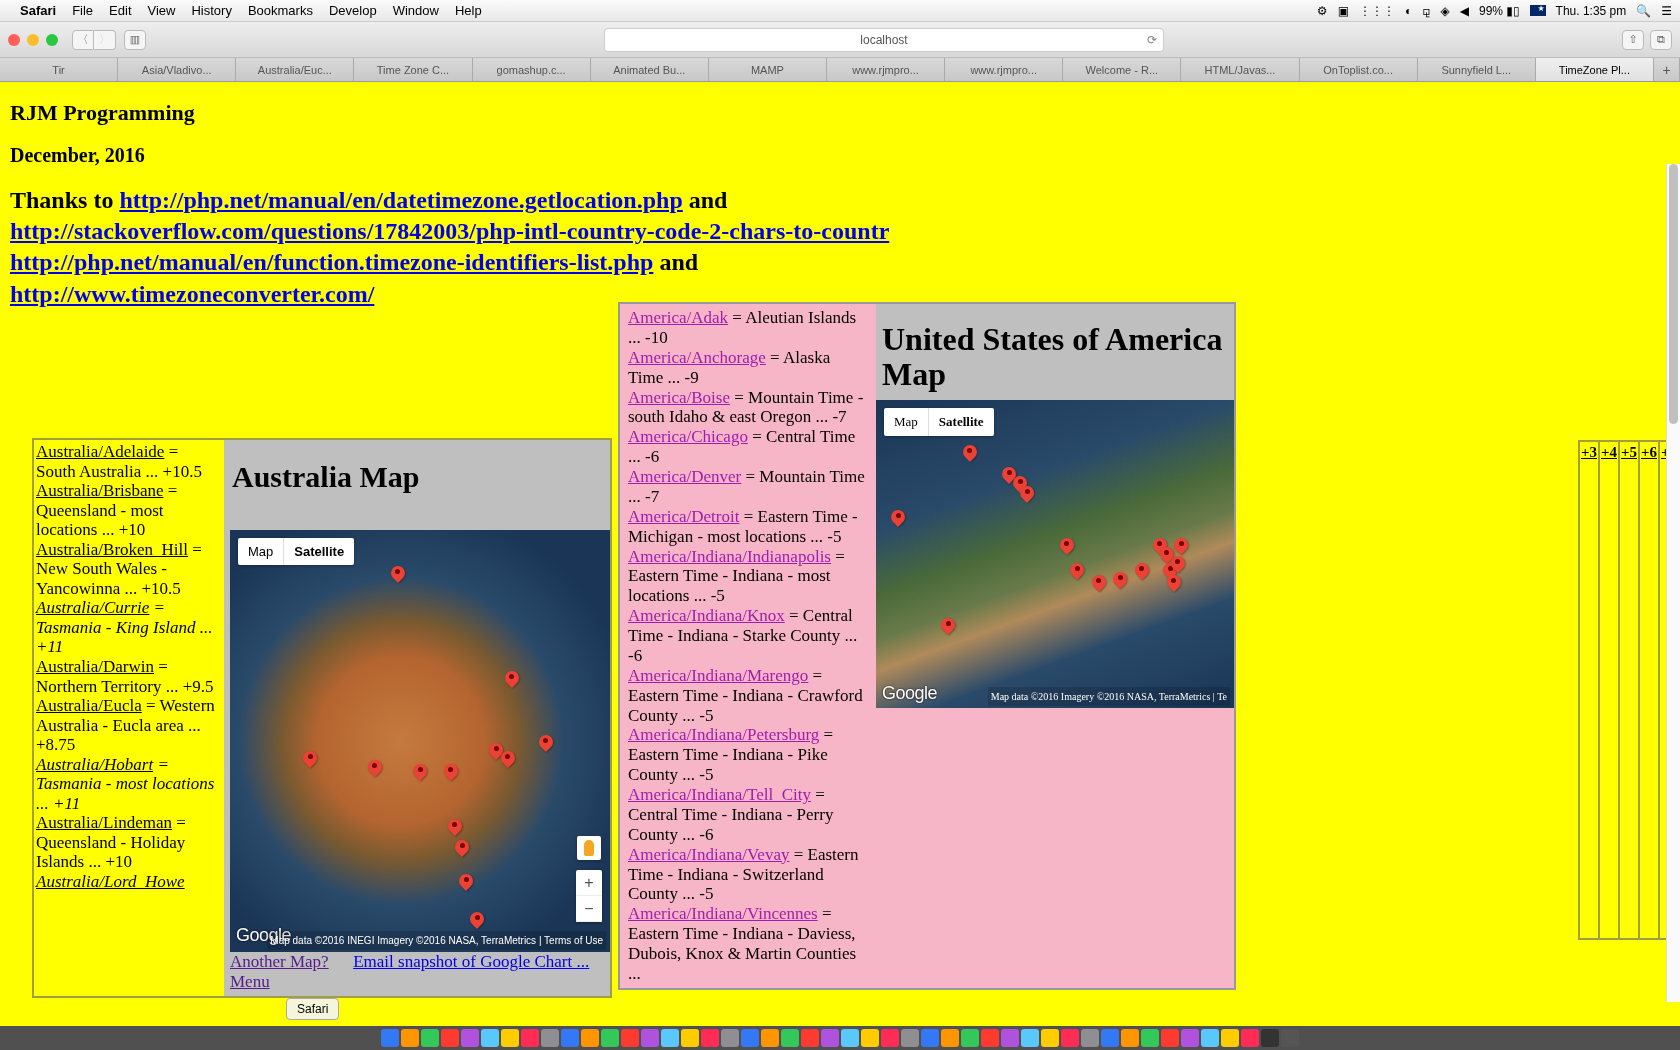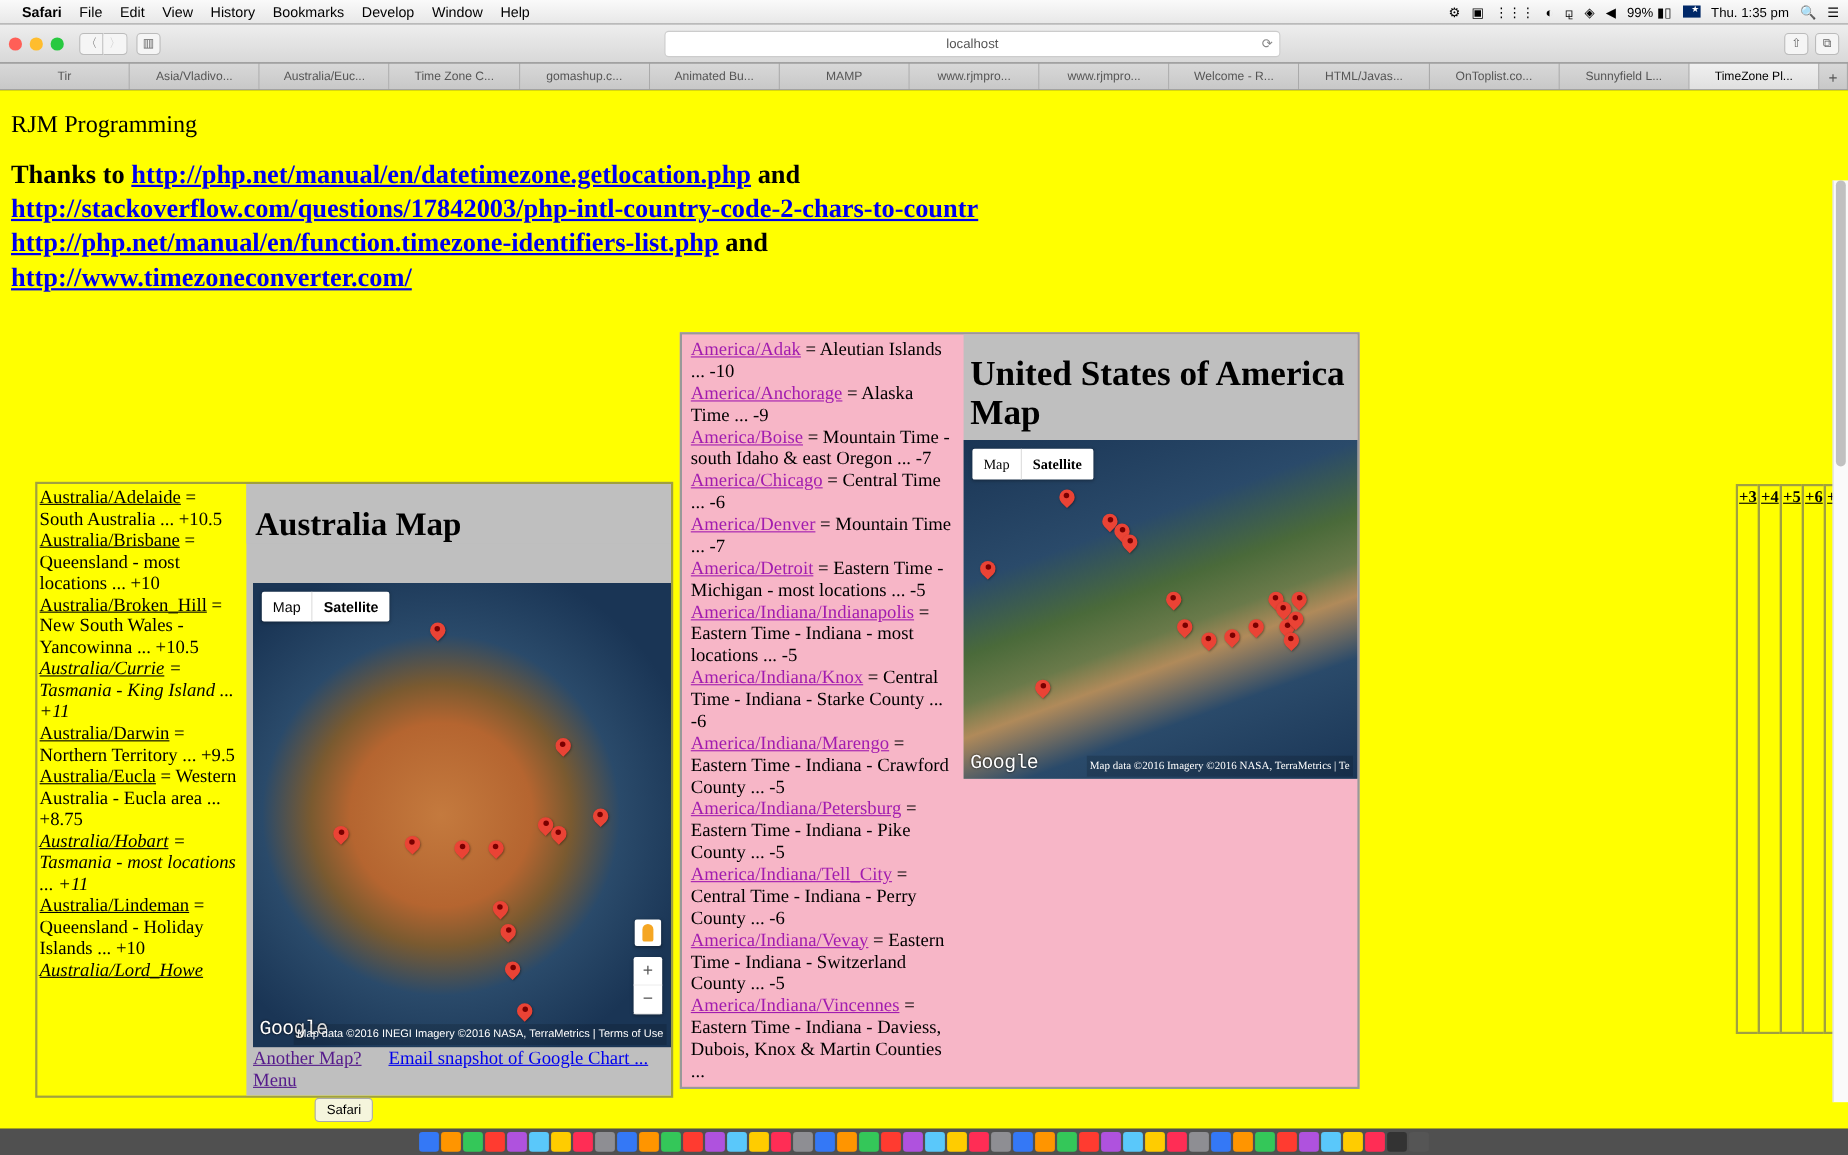"RJM Programming" .page h2 { font-weight: normal -> bold }
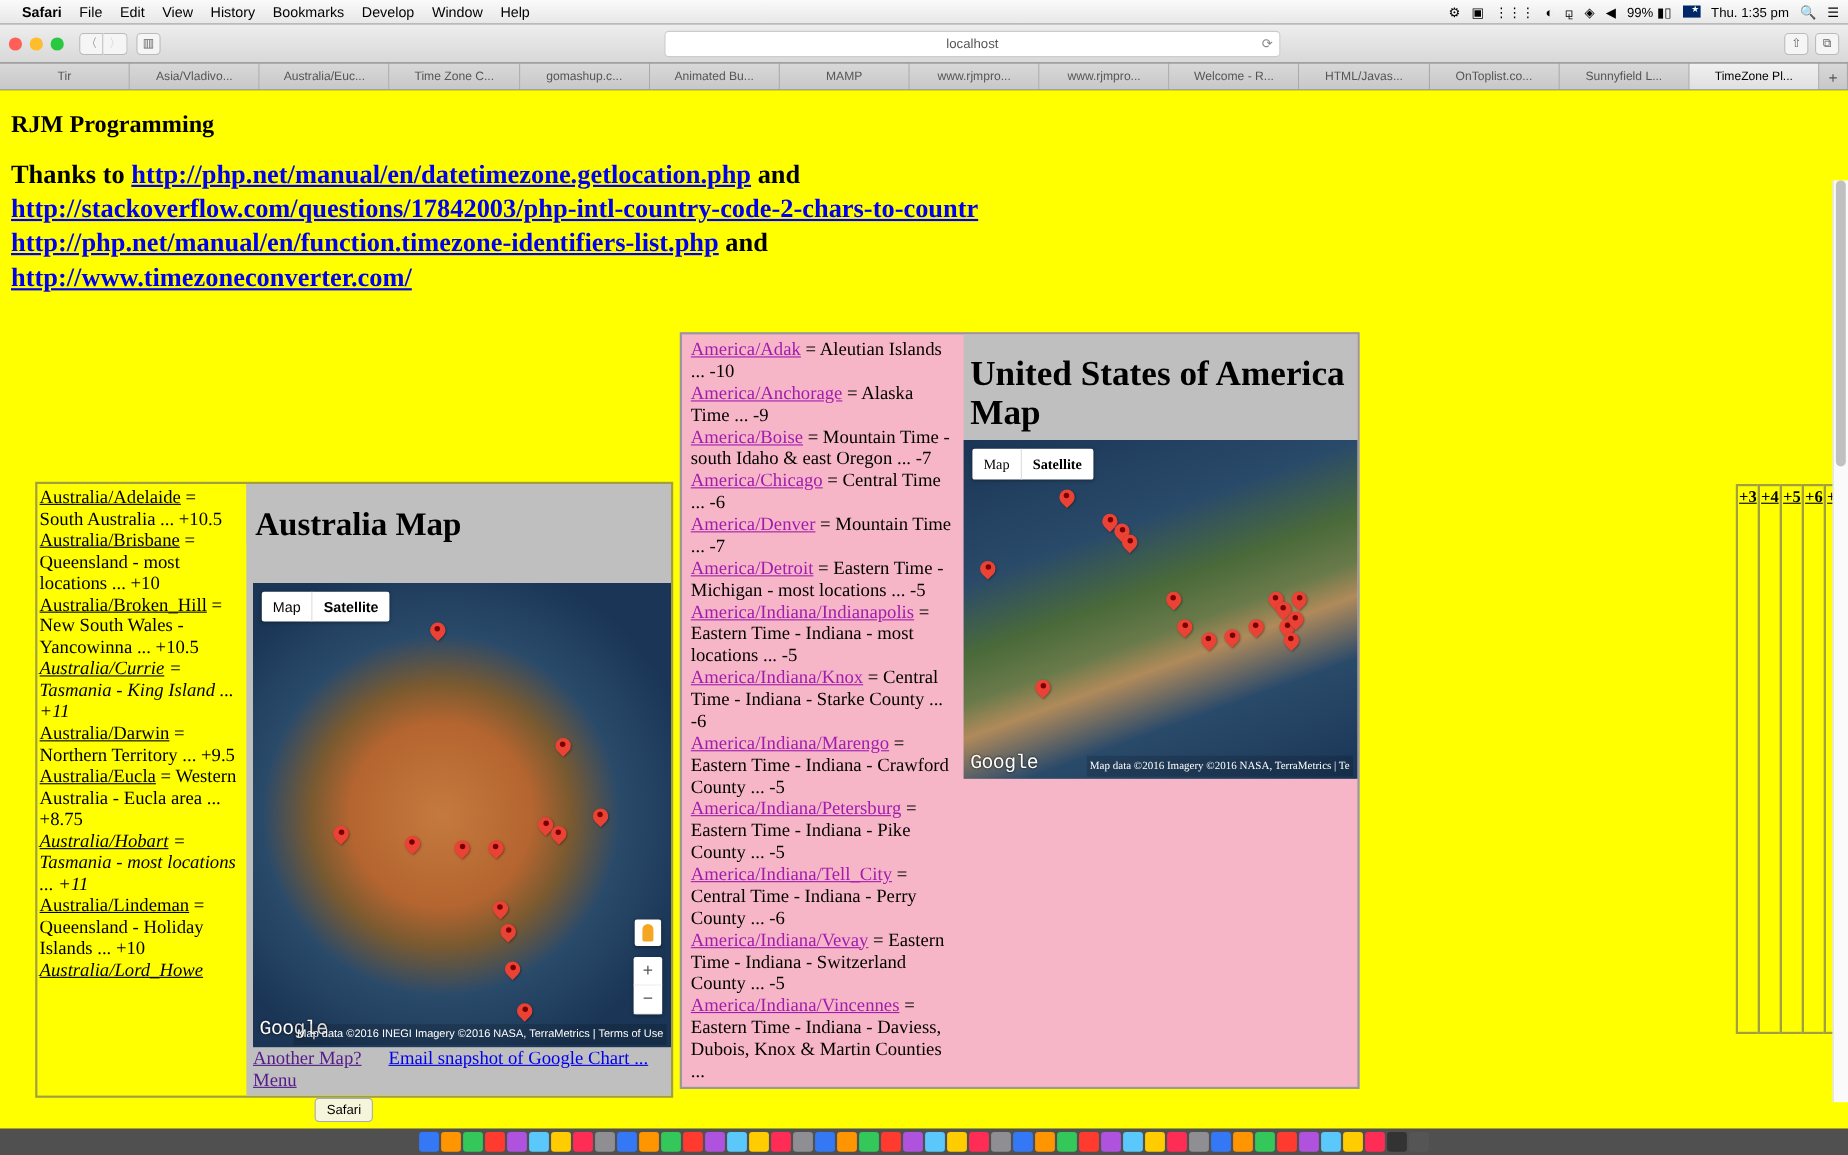"December, 2016" h3.date { html: none -> <h3>December, 2016</h3> }
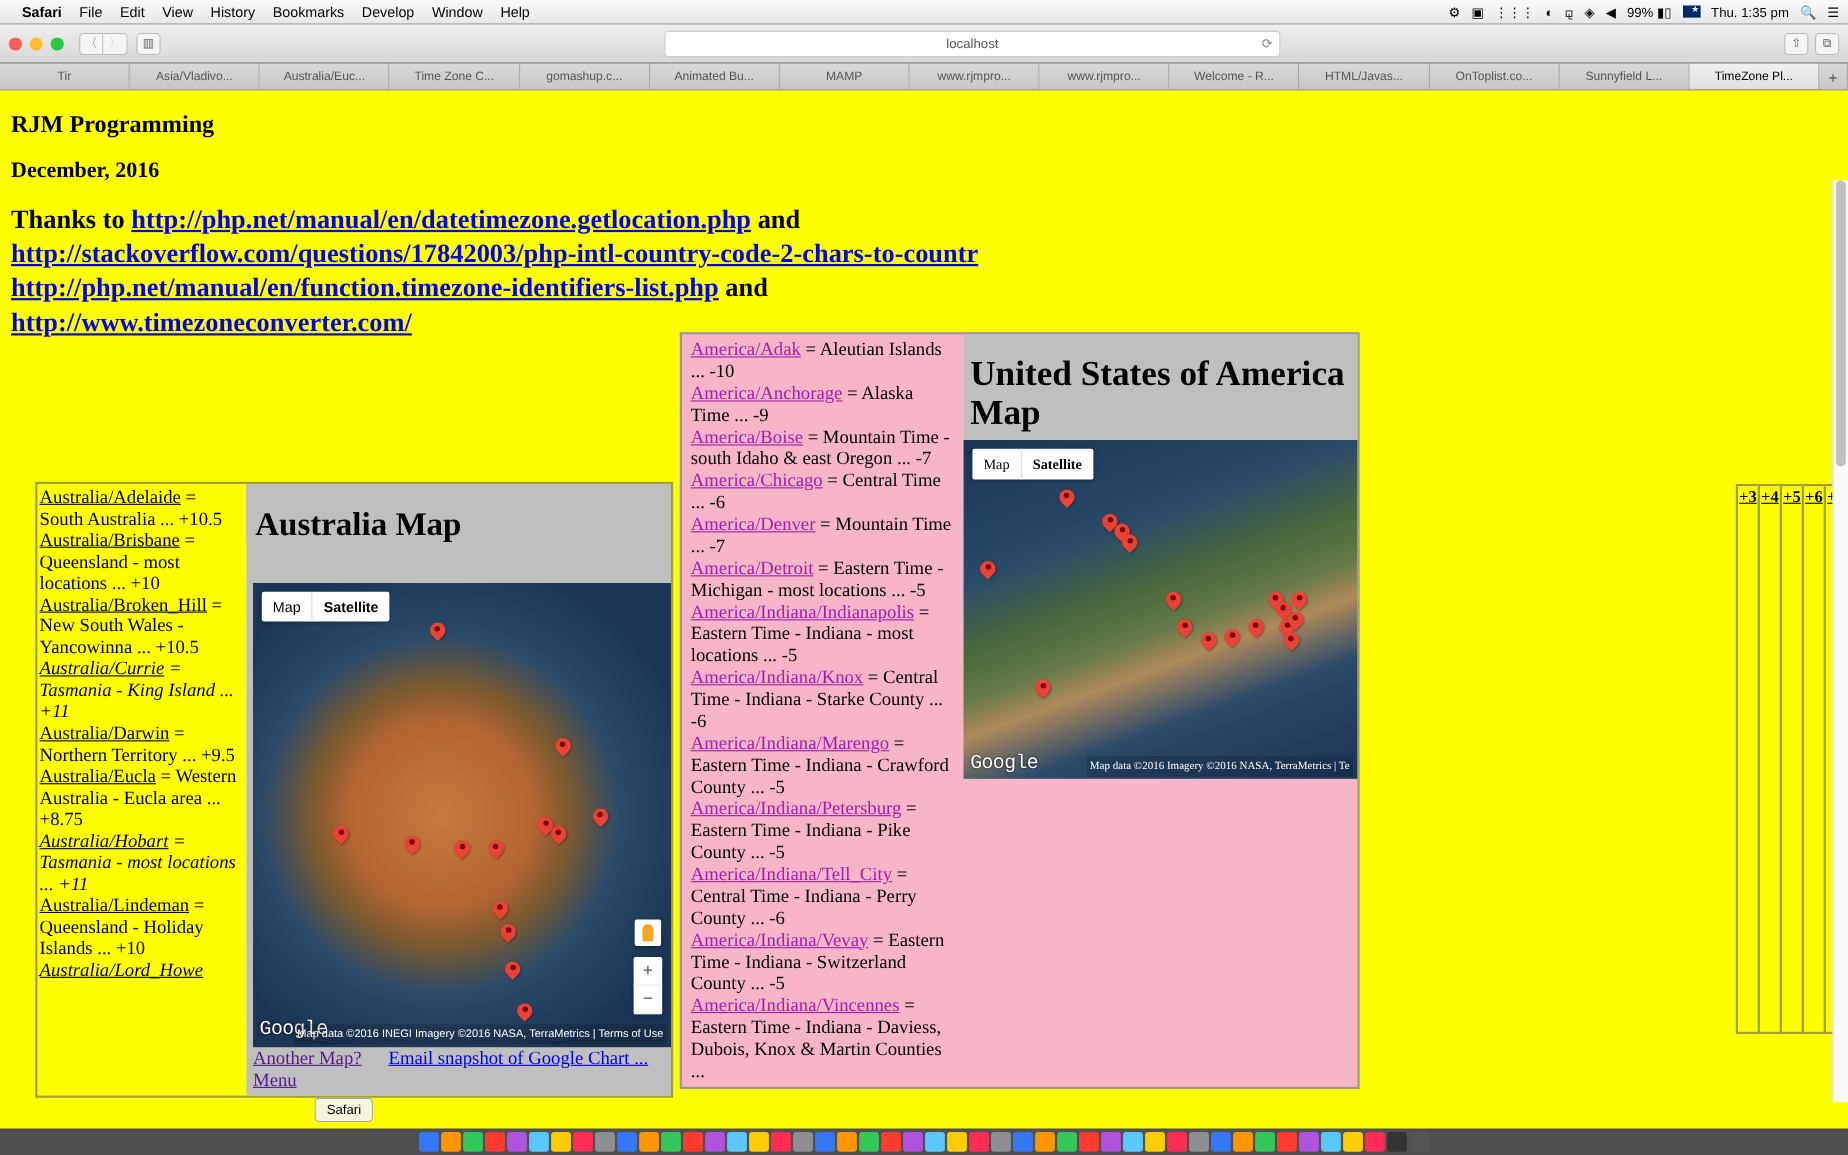"Google" .glogo { font-family: Liberation Mono, monospace -> Liberation Sans, sans-serif }
